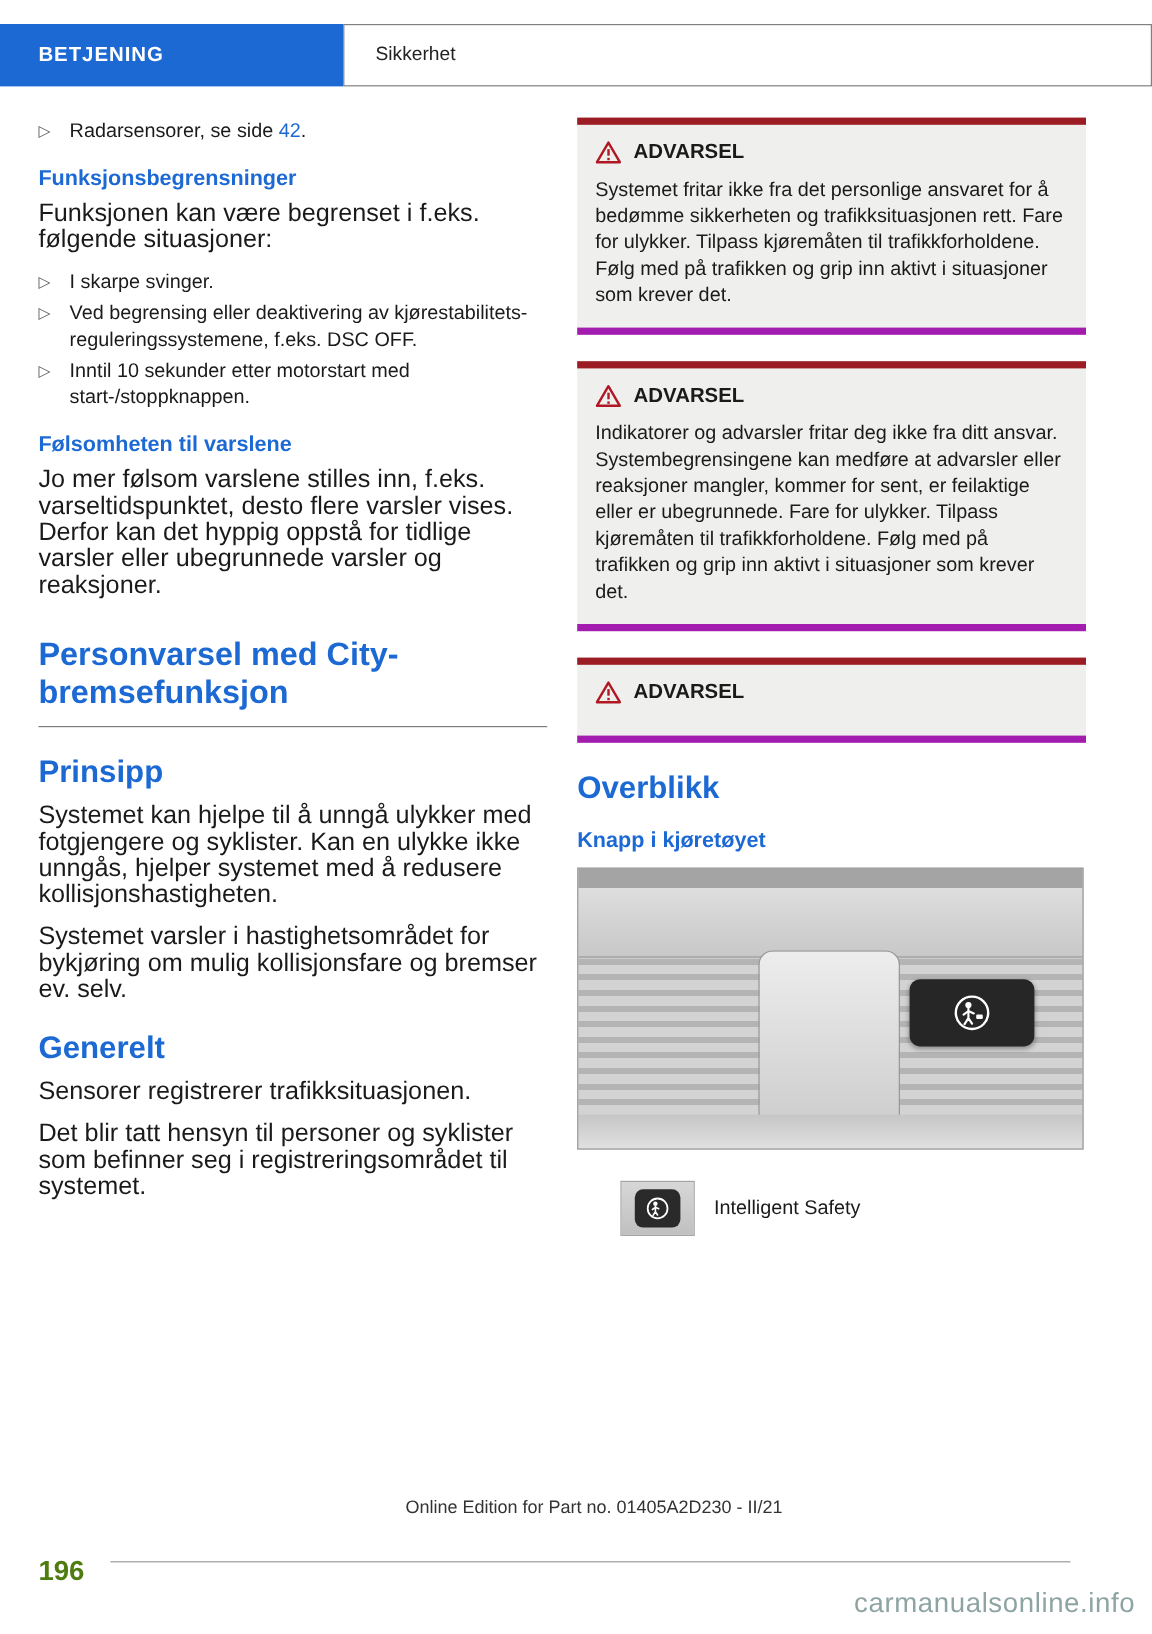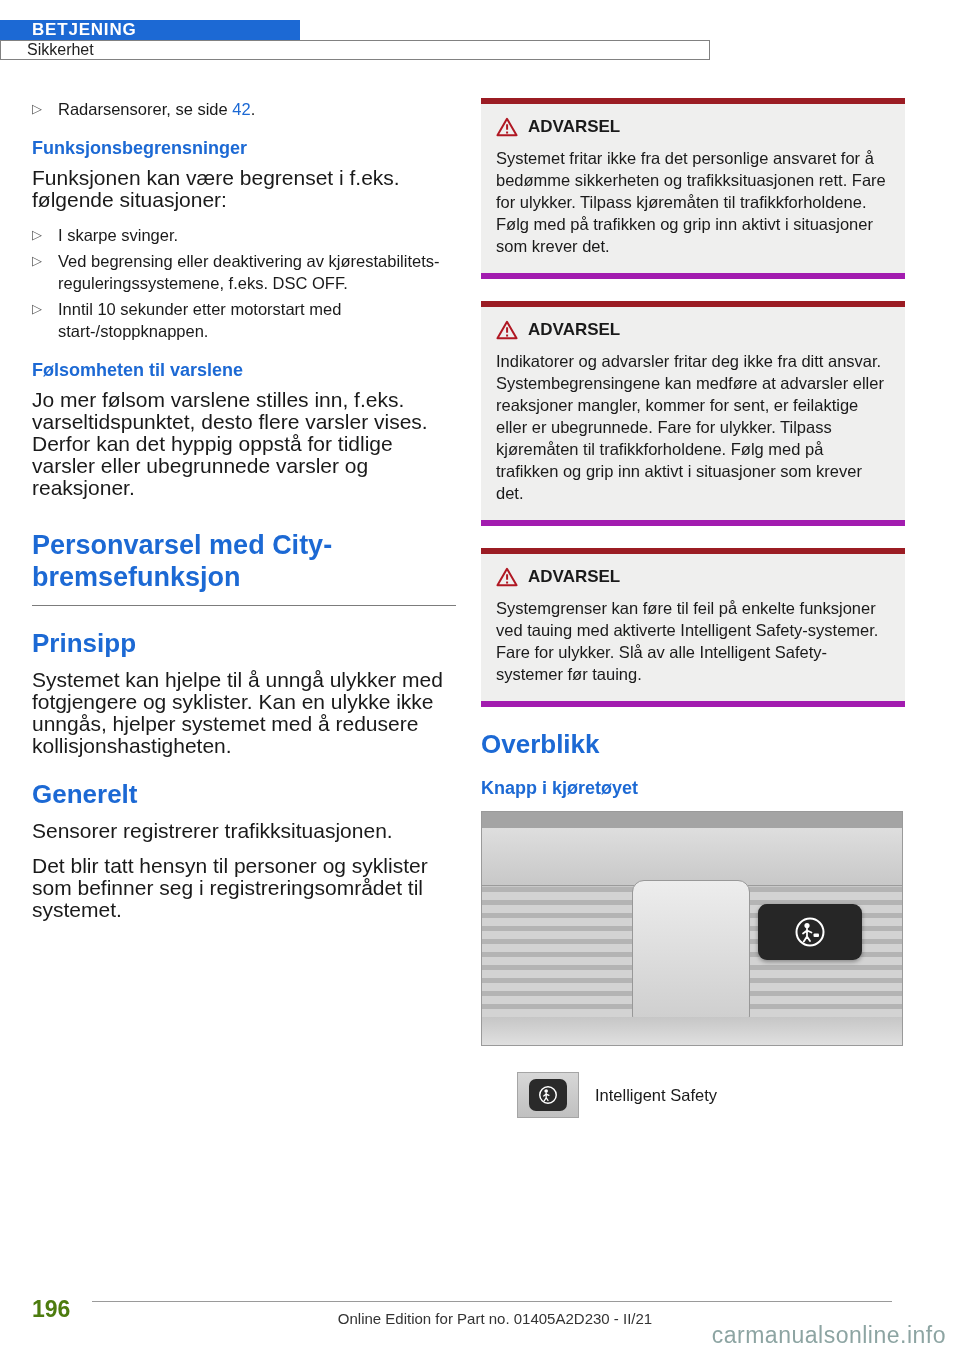"BETJENING" .header { flex-direction: column -> none }
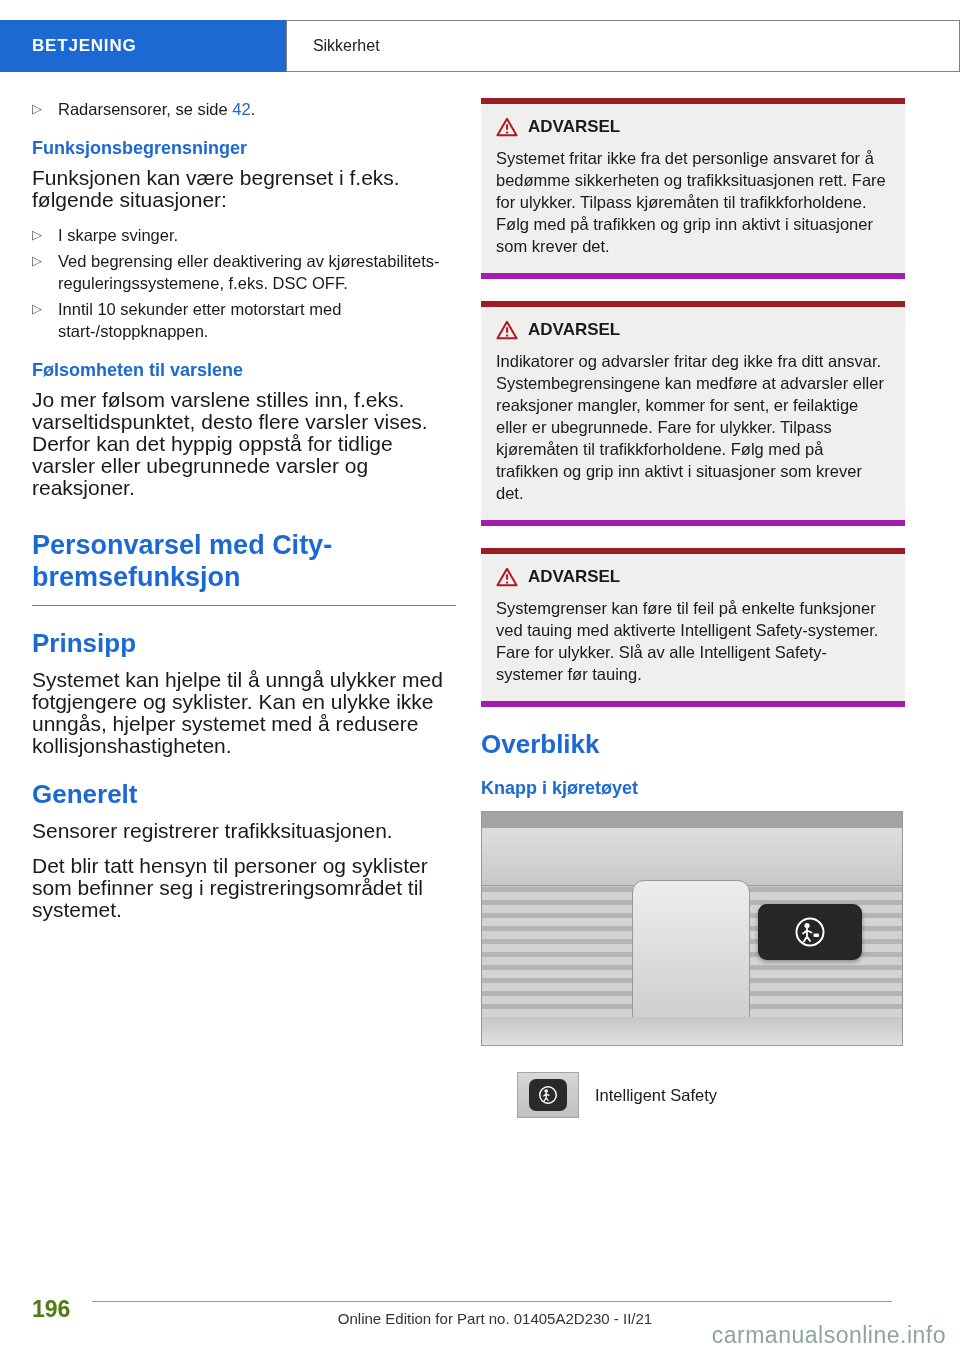"Systemgrenser kan føre til feil" div.warning-body { html: <div>Systemgrenser kan føre til feil på enkelte funksjoner ved tauing med aktiverte Intelligent Safety-systemer. Fare for ulykker. Slå av alle Intelligent Safety-systemer før tauing.</div> -> none }
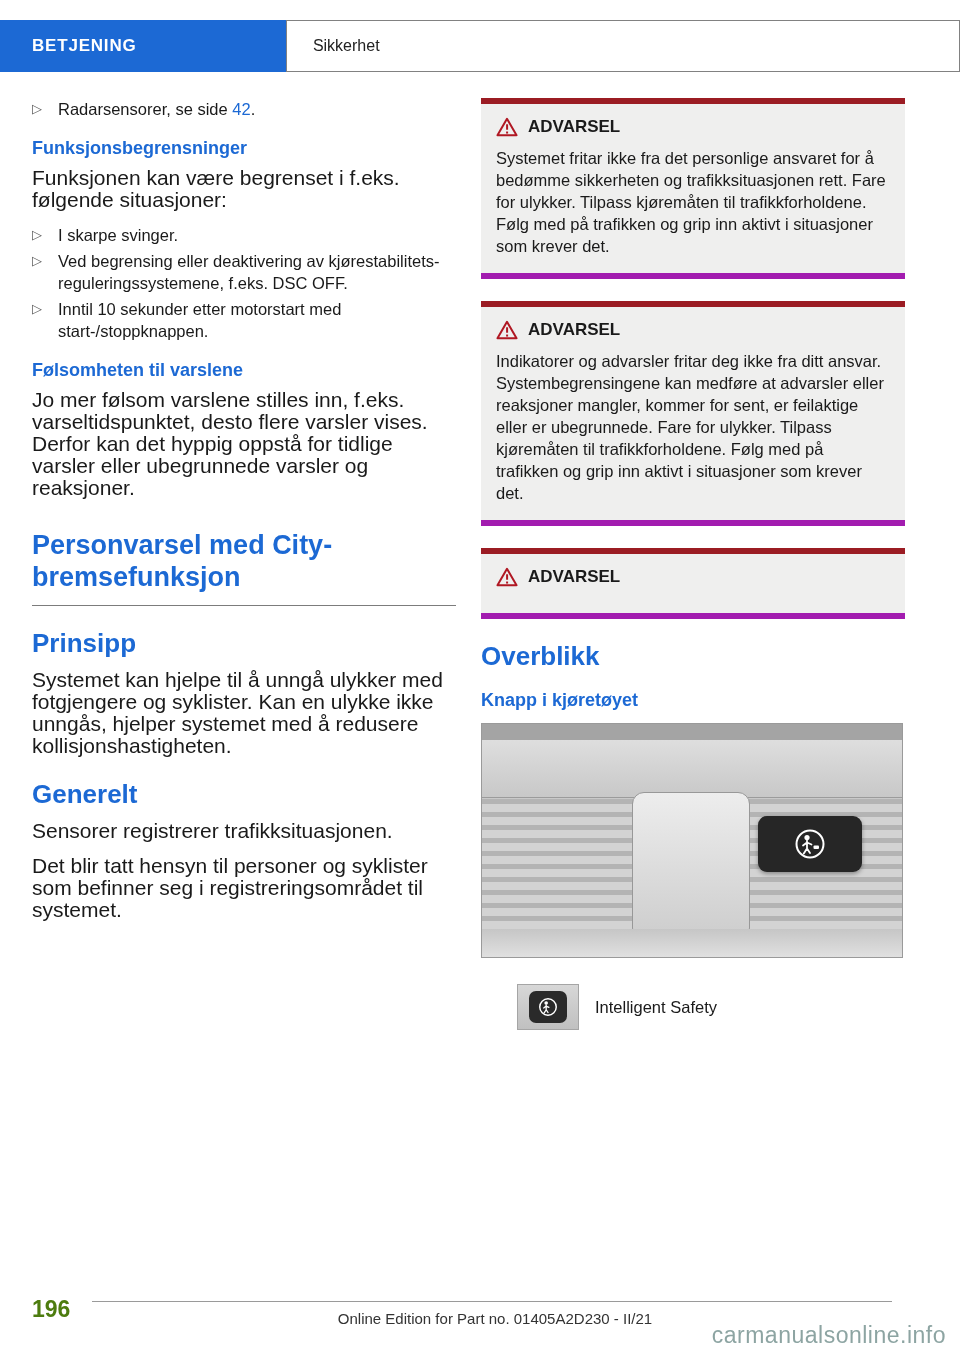"Systemet varsler i hastighetsområdet for" p.body { html: none -> <p>Systemet varsler i hastighetsområdet for bykjøring om mulig kollisjonsfare og bremser ev. selv.</p> }
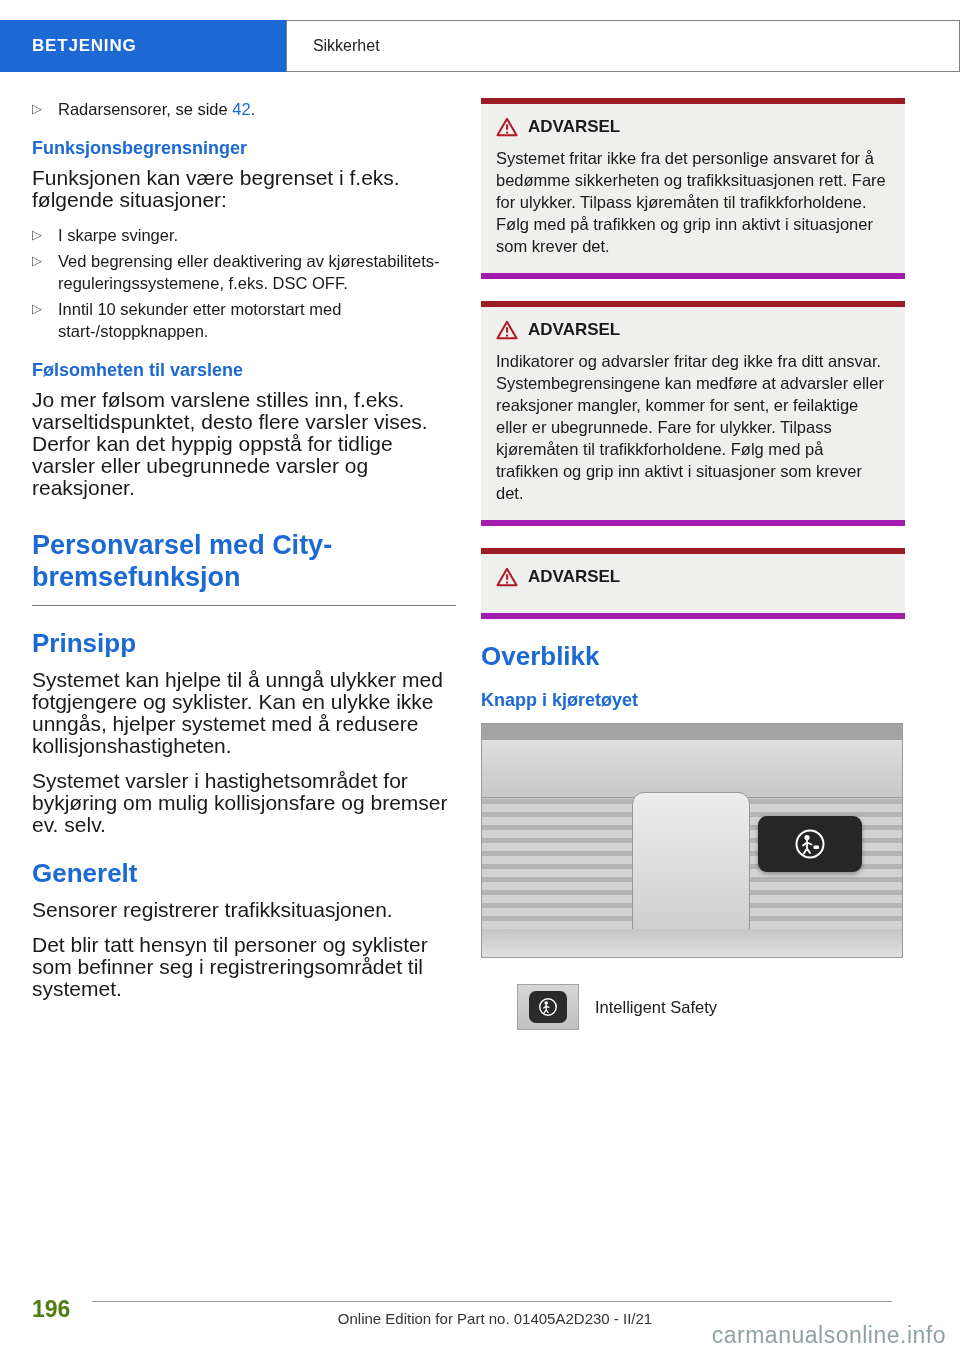"Online Edition for Part no." .edition { top: 1310px -> 1248px }
